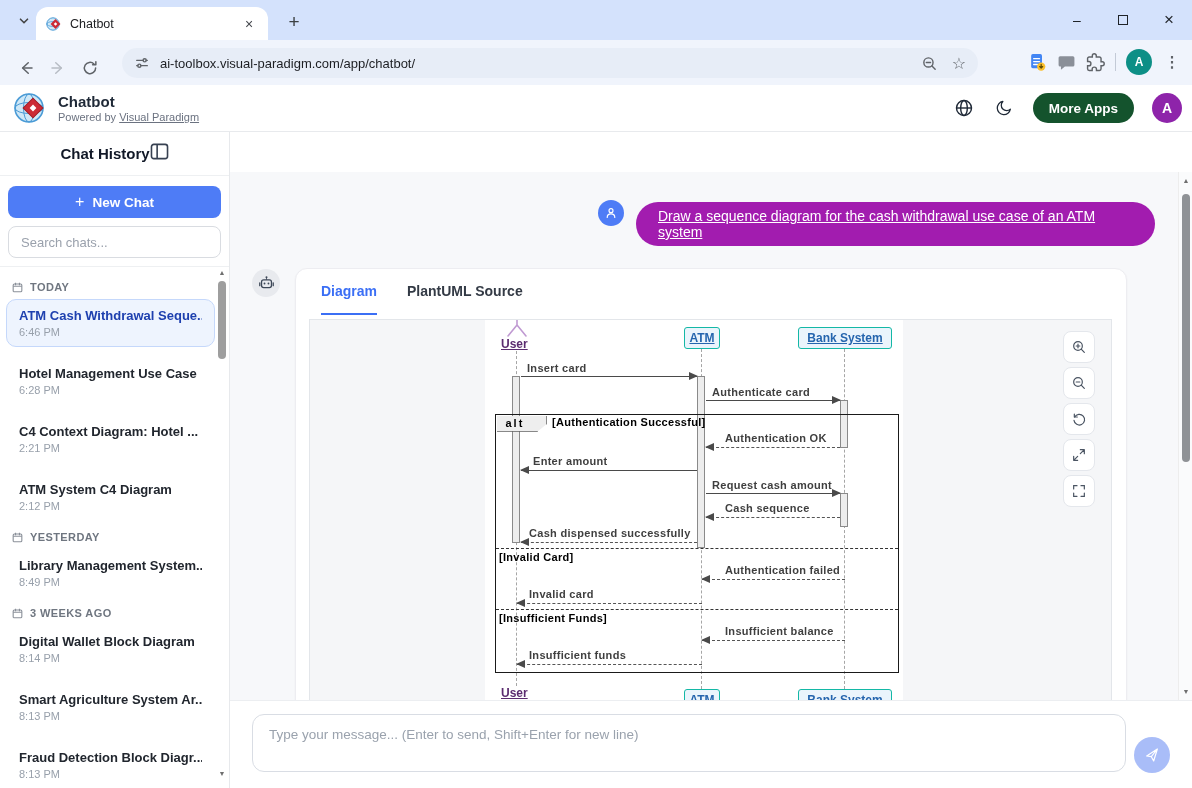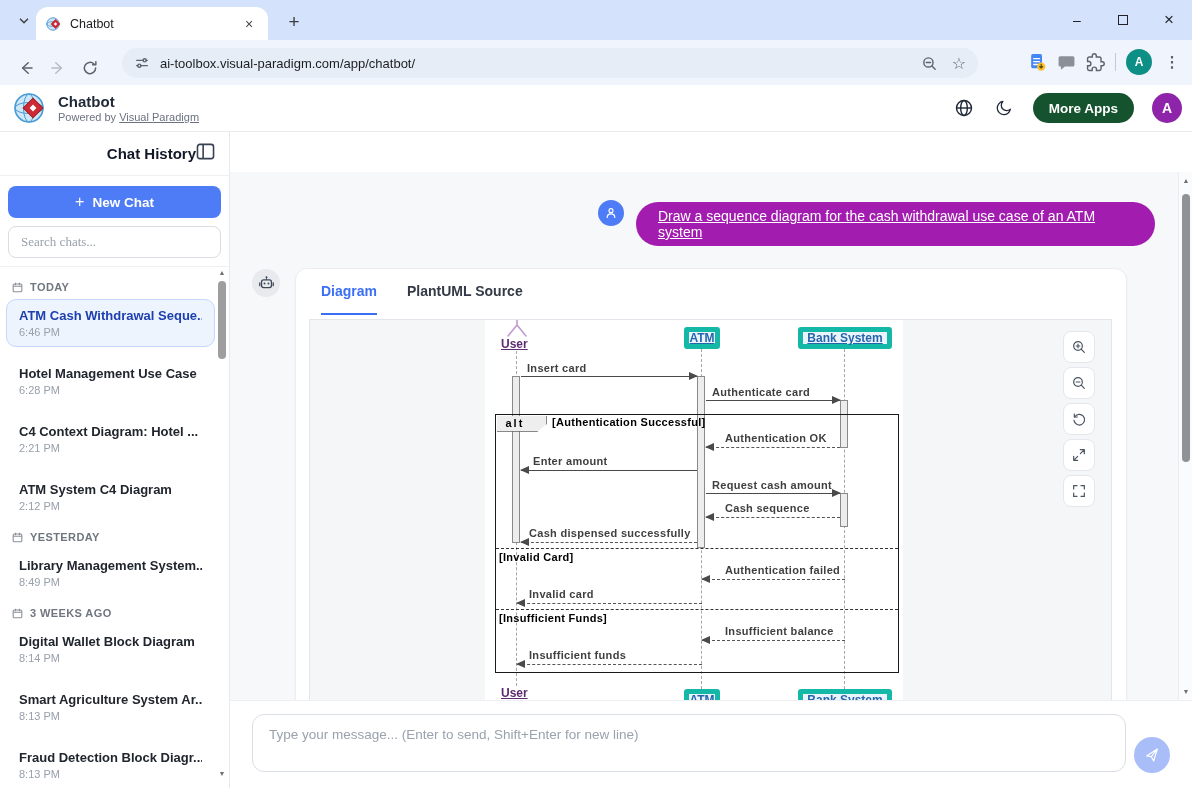"Chat History" .sb-head { justify-content: flex-end -> center }
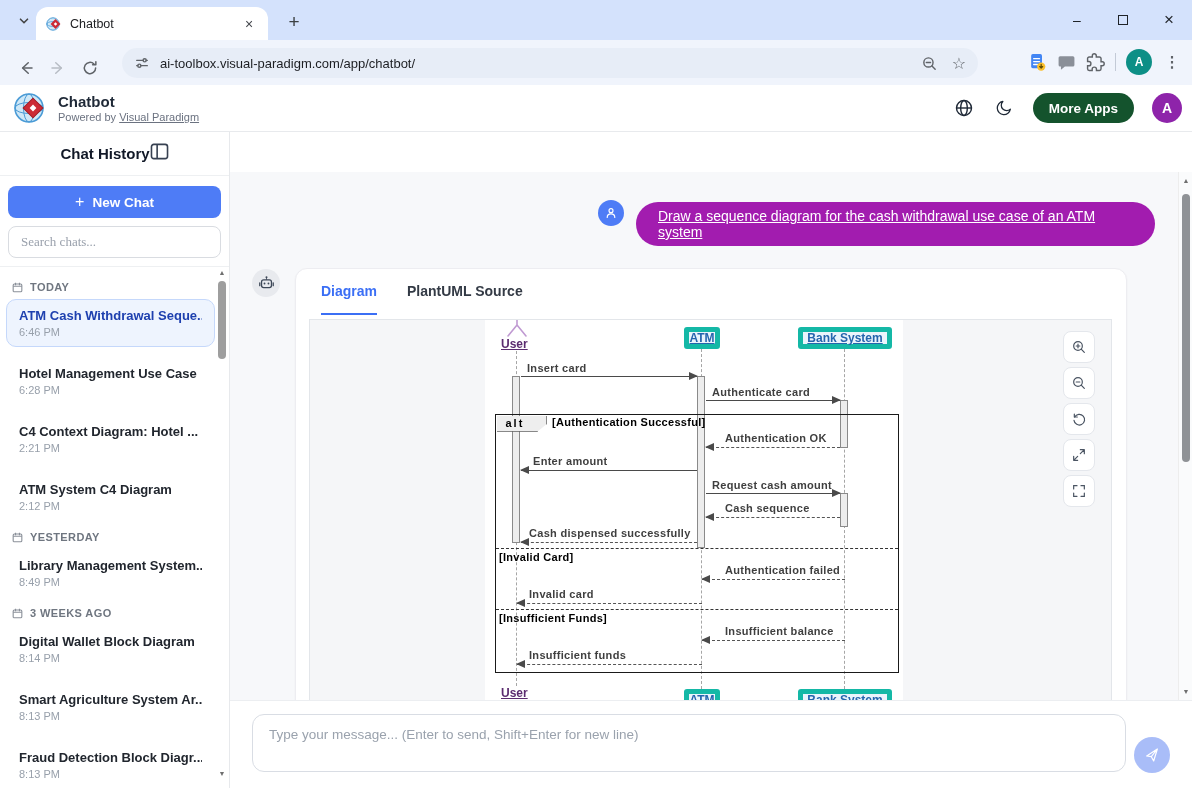"Search chats..." .sb-search { font-family: Liberation Serif, serif -> Liberation Sans, sans-serif }
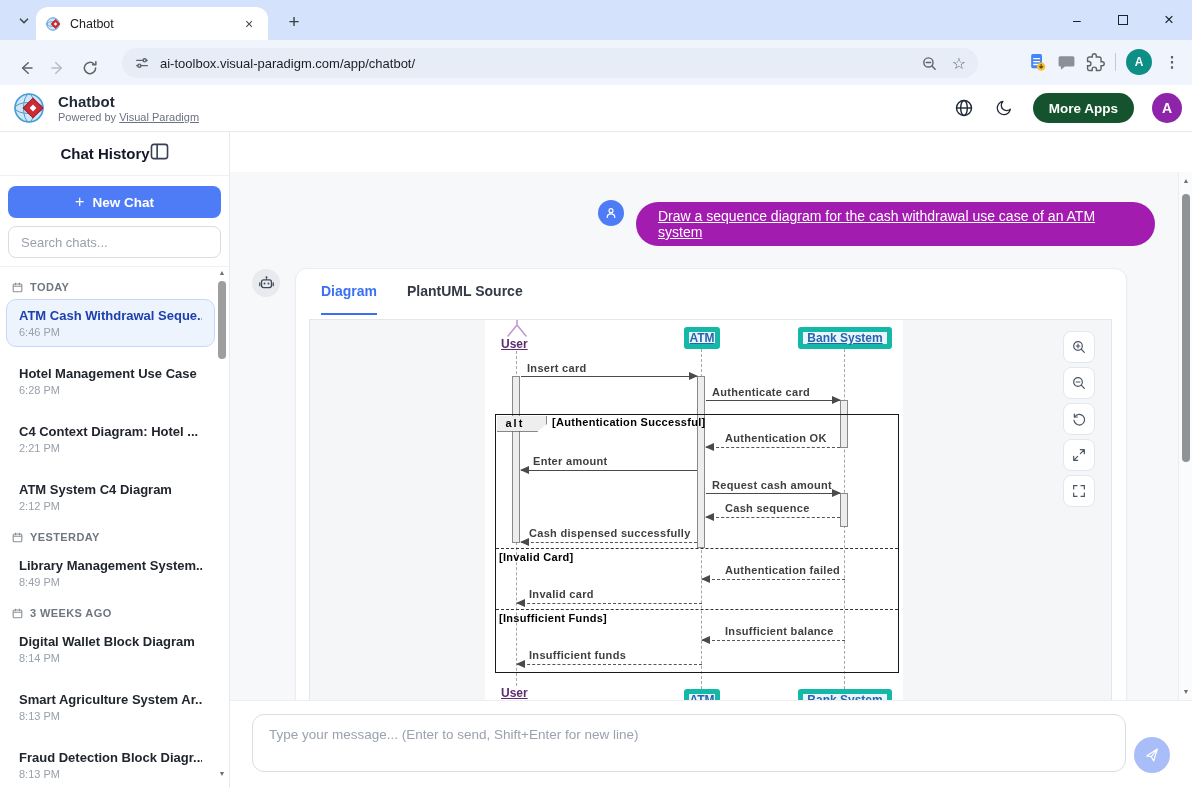"ATM" .pbox { border: 5px solid #14b8a6 -> 1px solid #14b8a6 }
